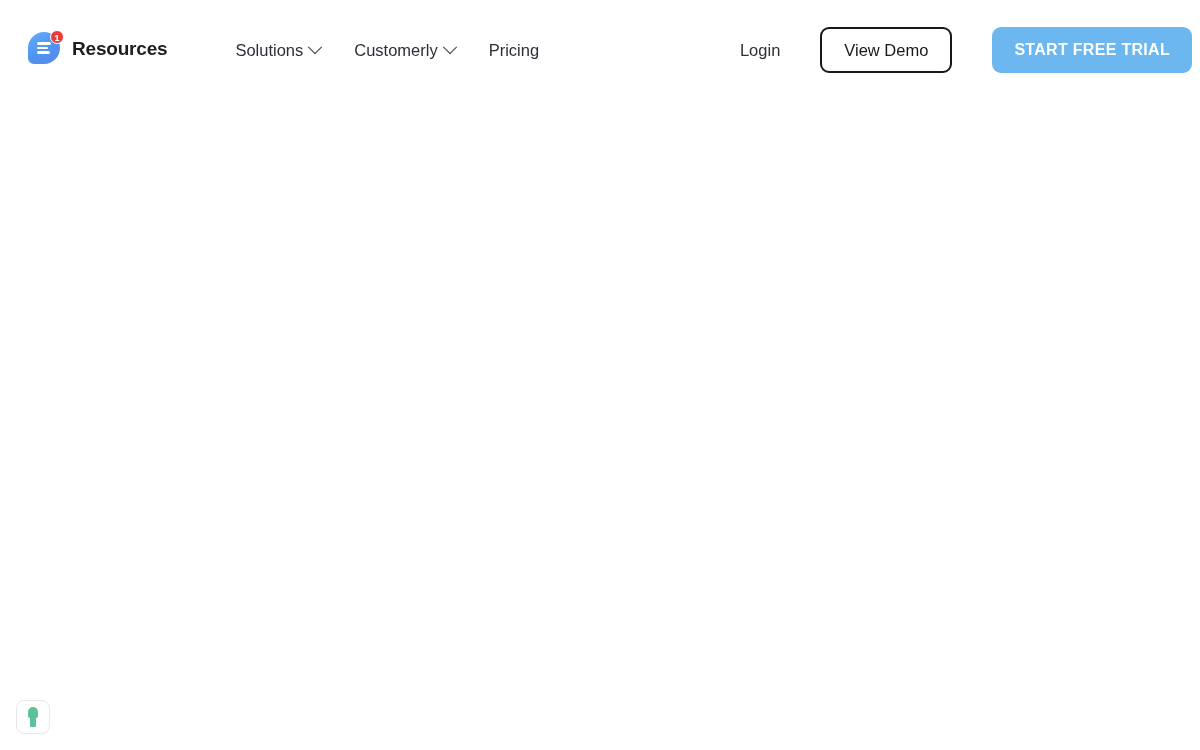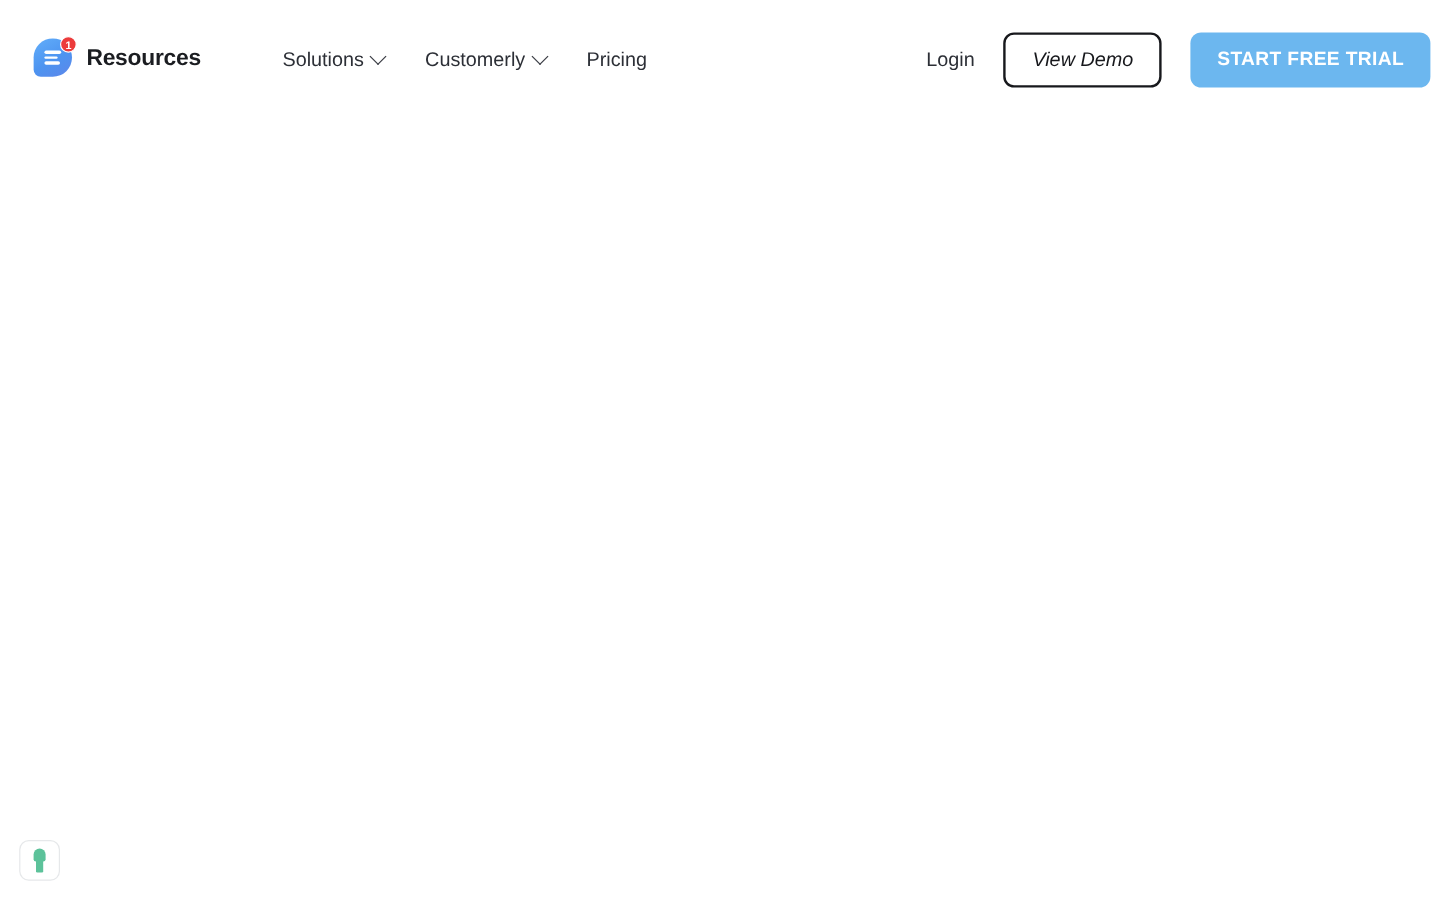"Login" .header-actions { gap: 24px -> 40px }
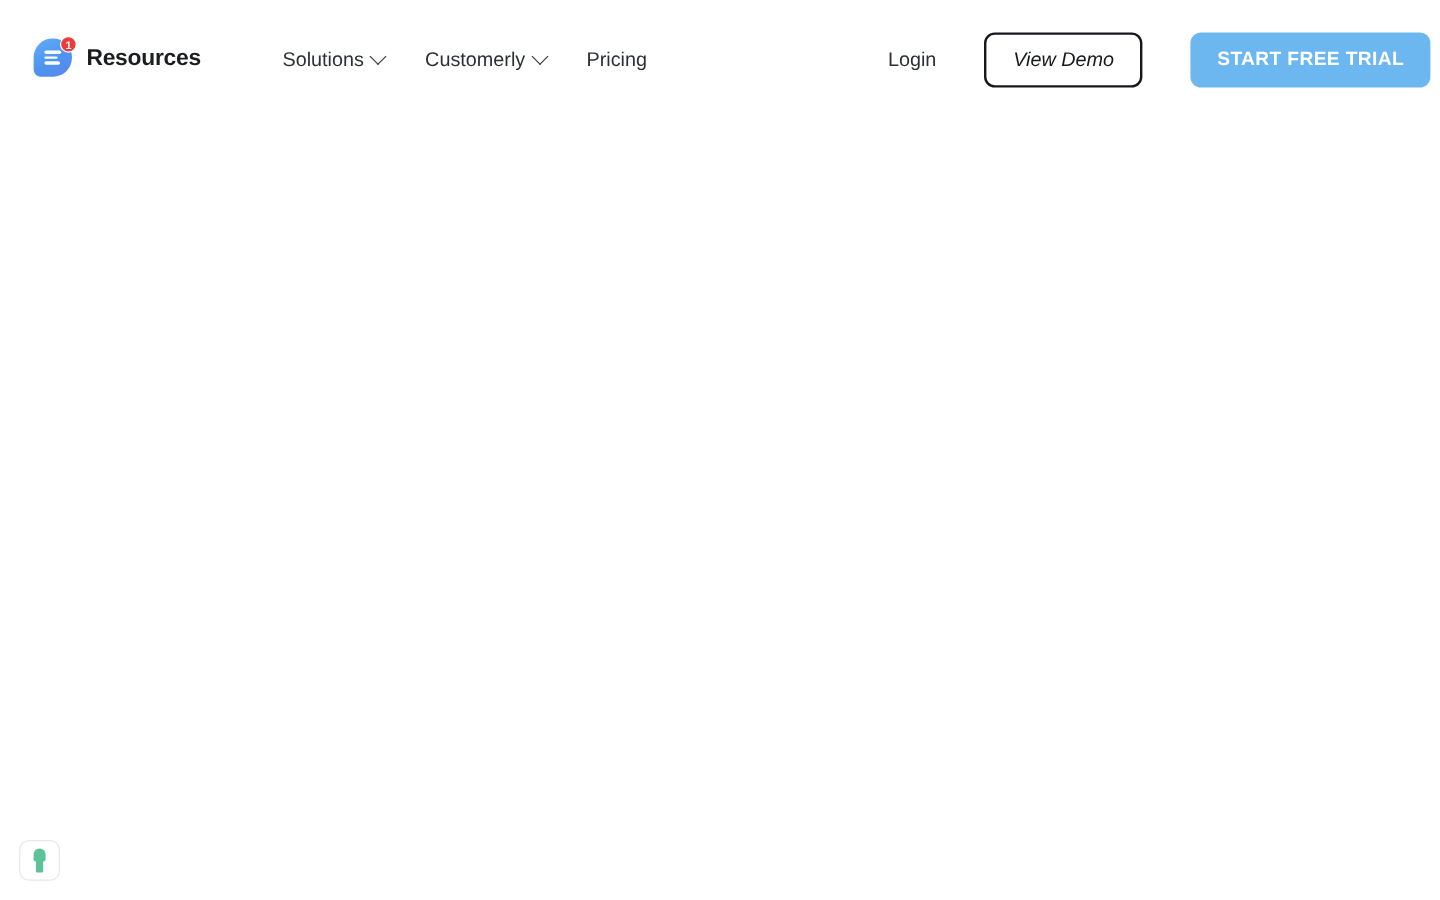"View Demo" .btn-demo { font-style: italic -> none }
